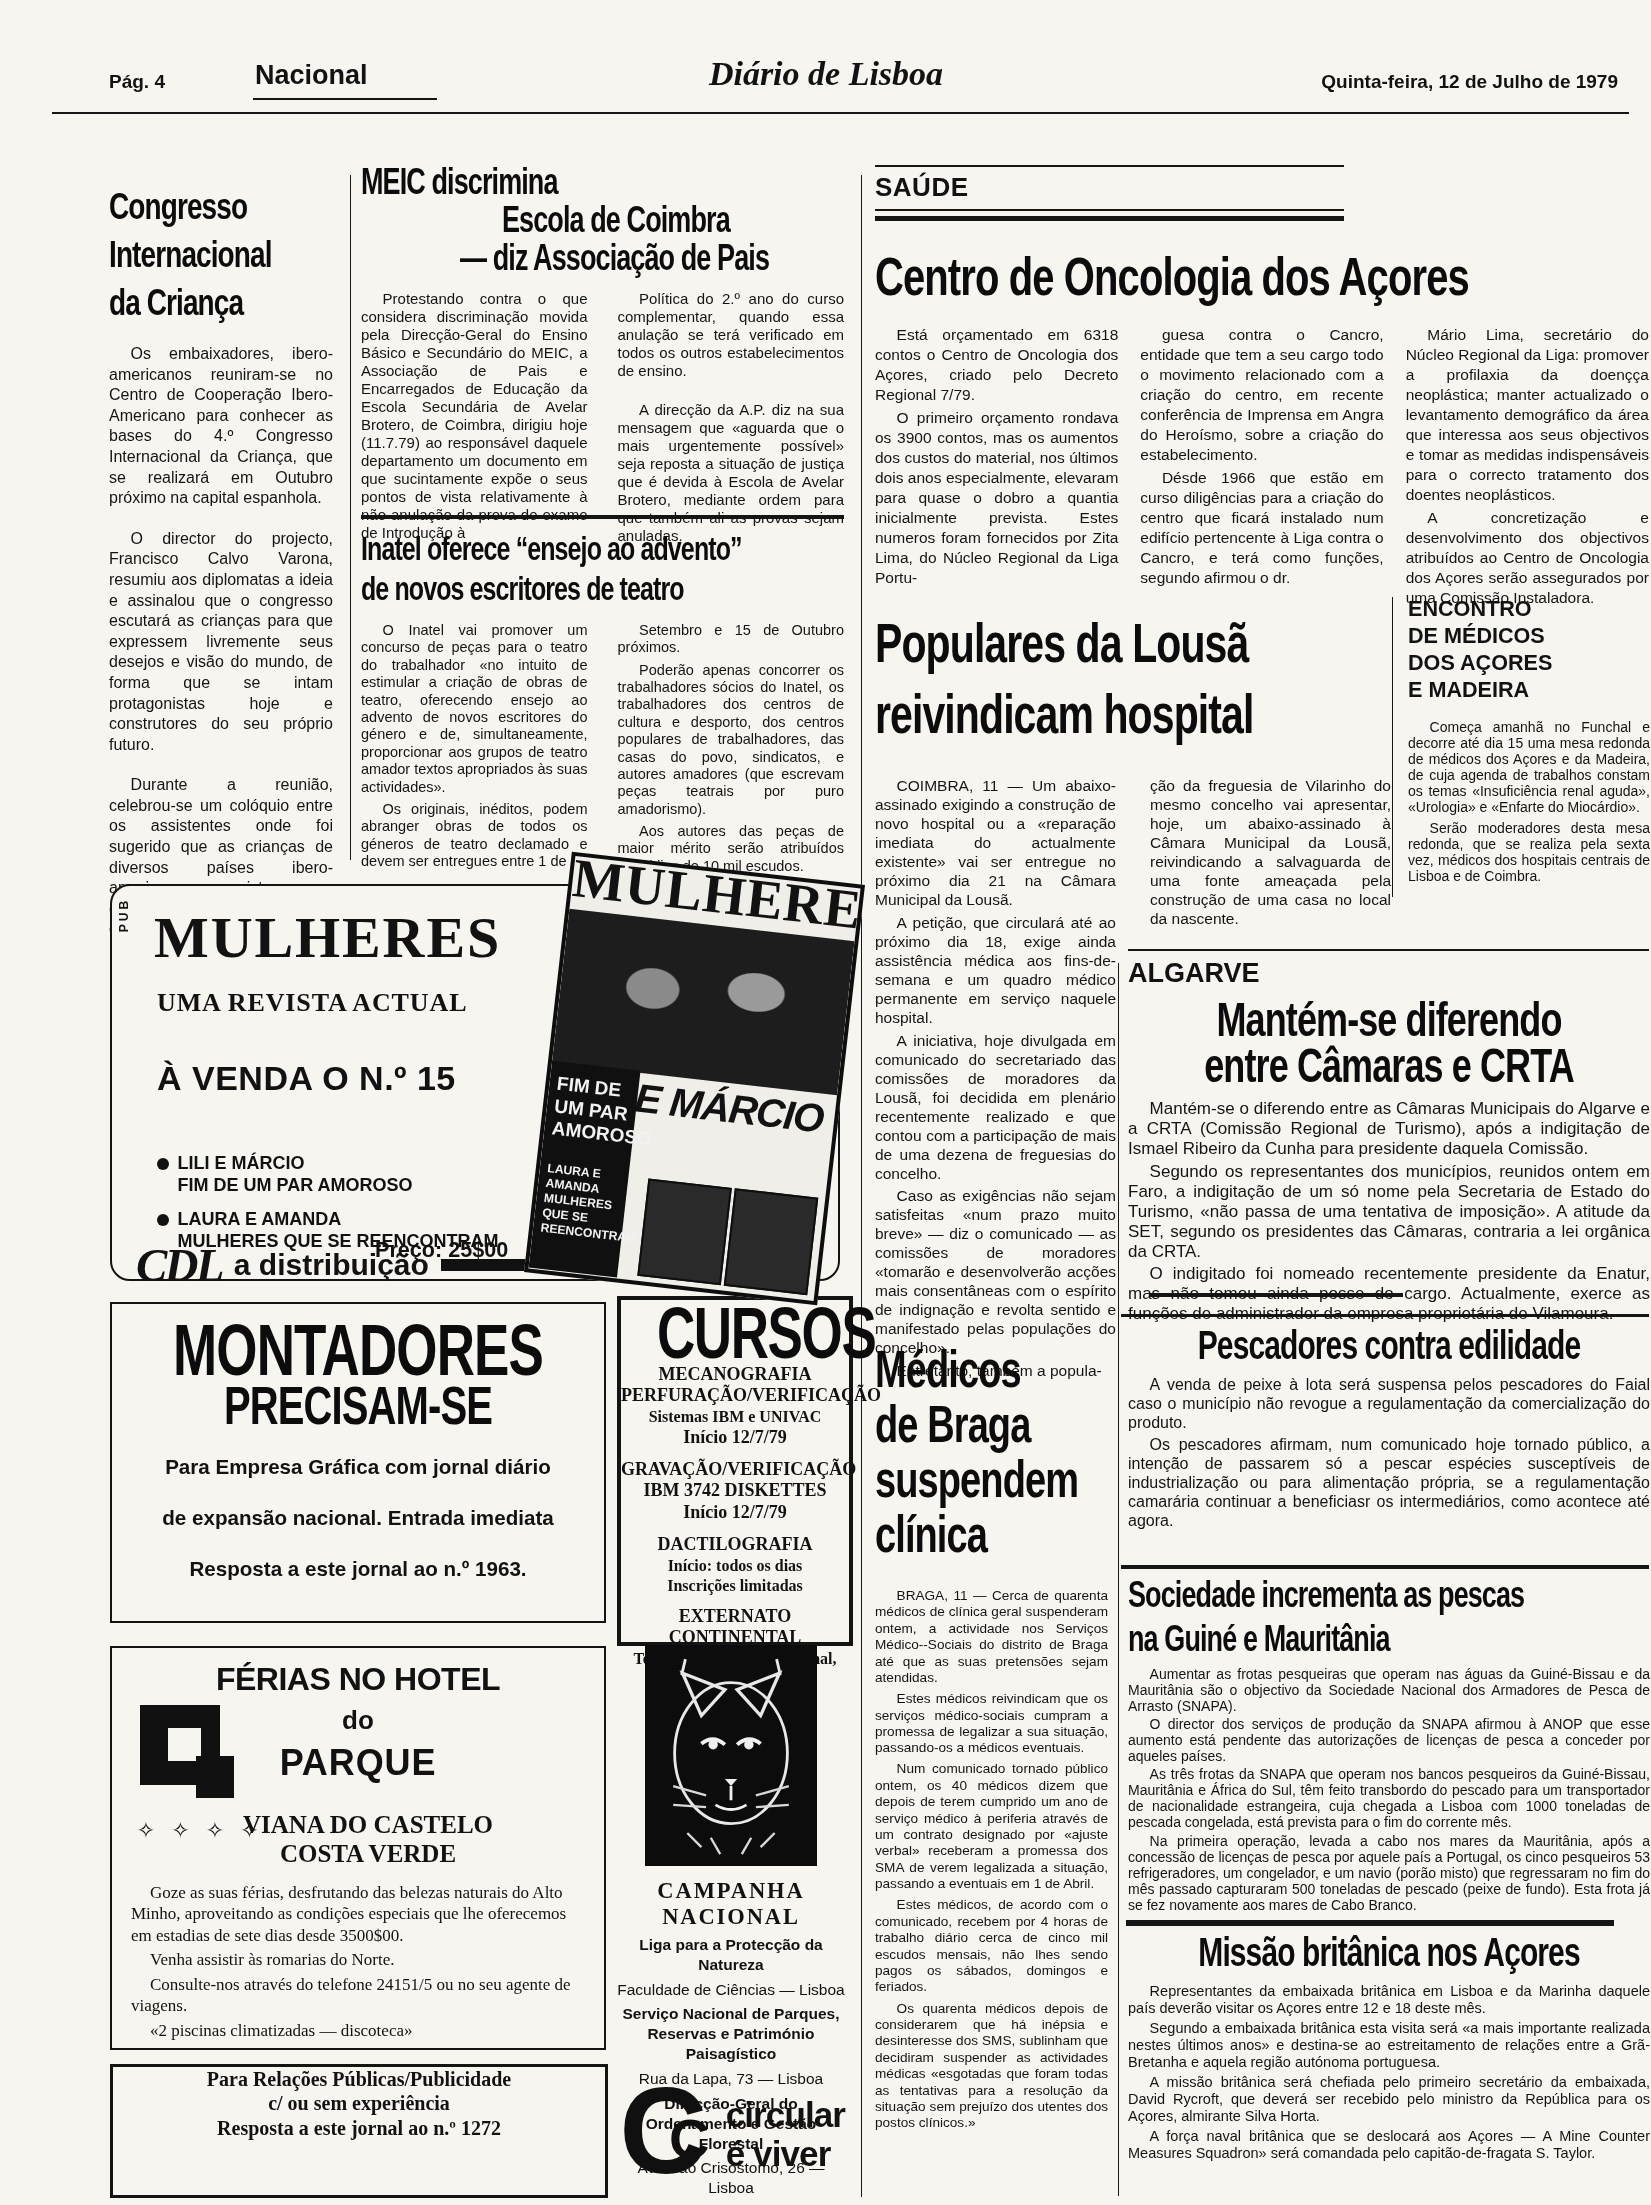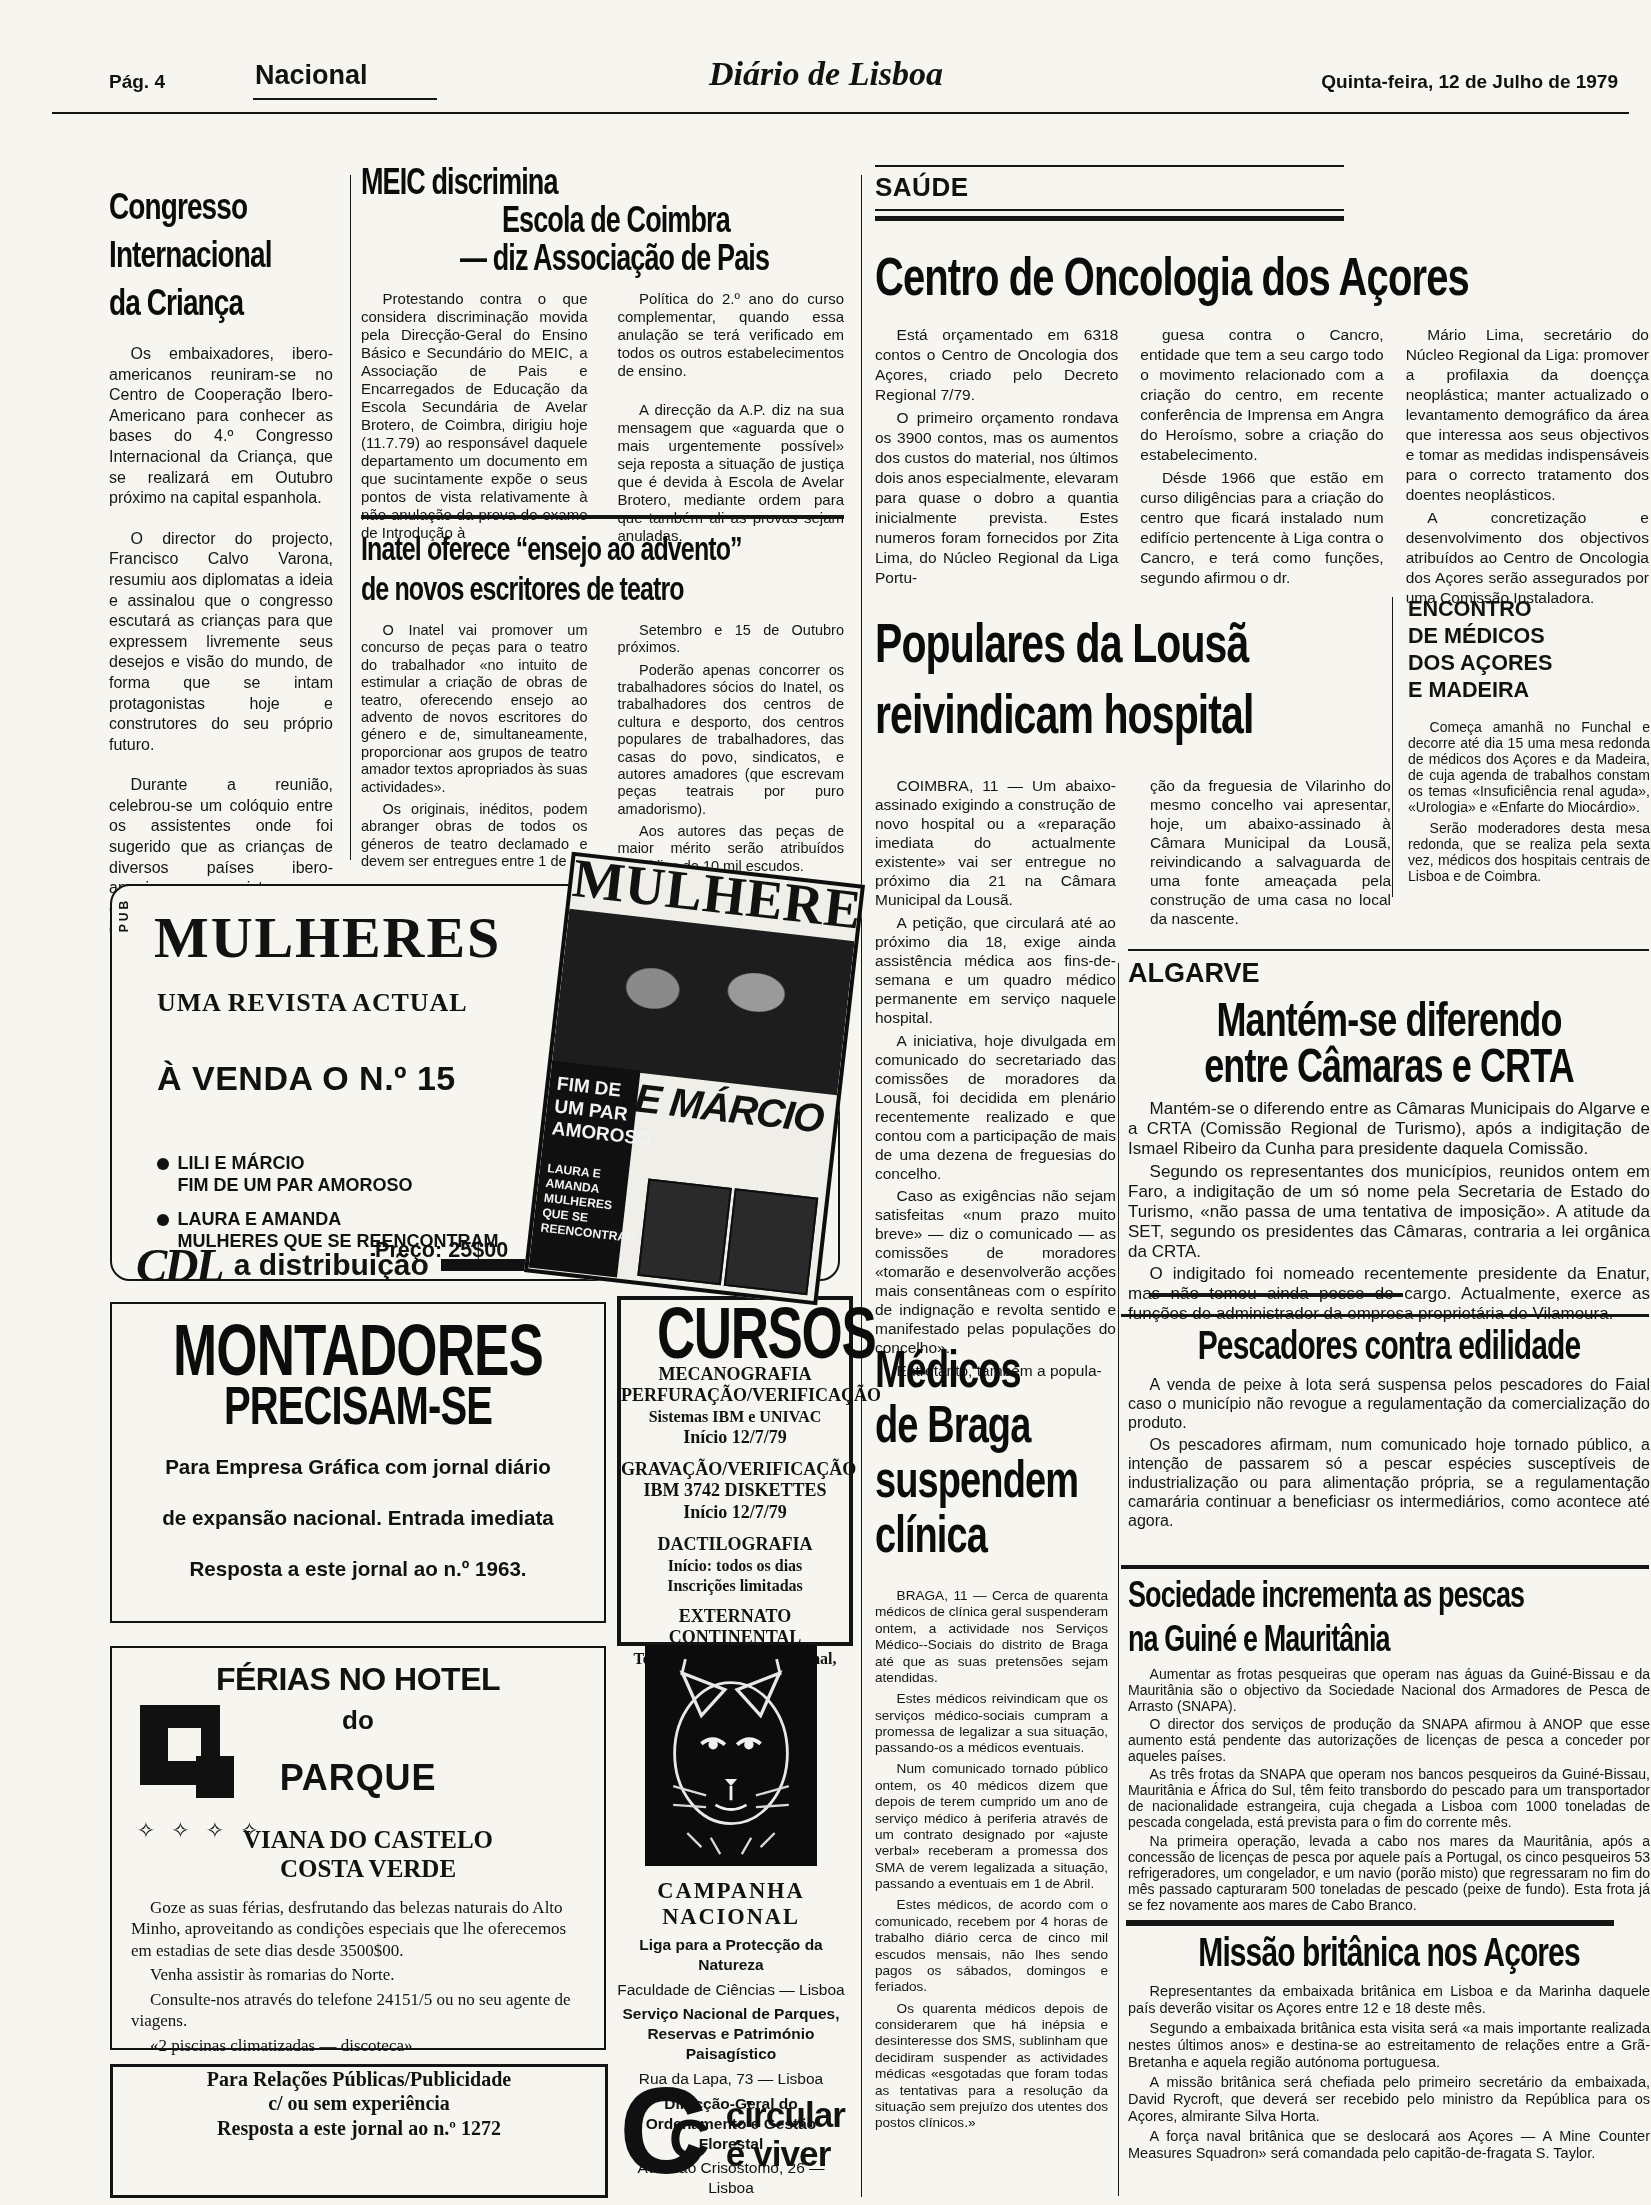"PARQUE" .fer-t3 { margin-top: 21px -> 6px }
